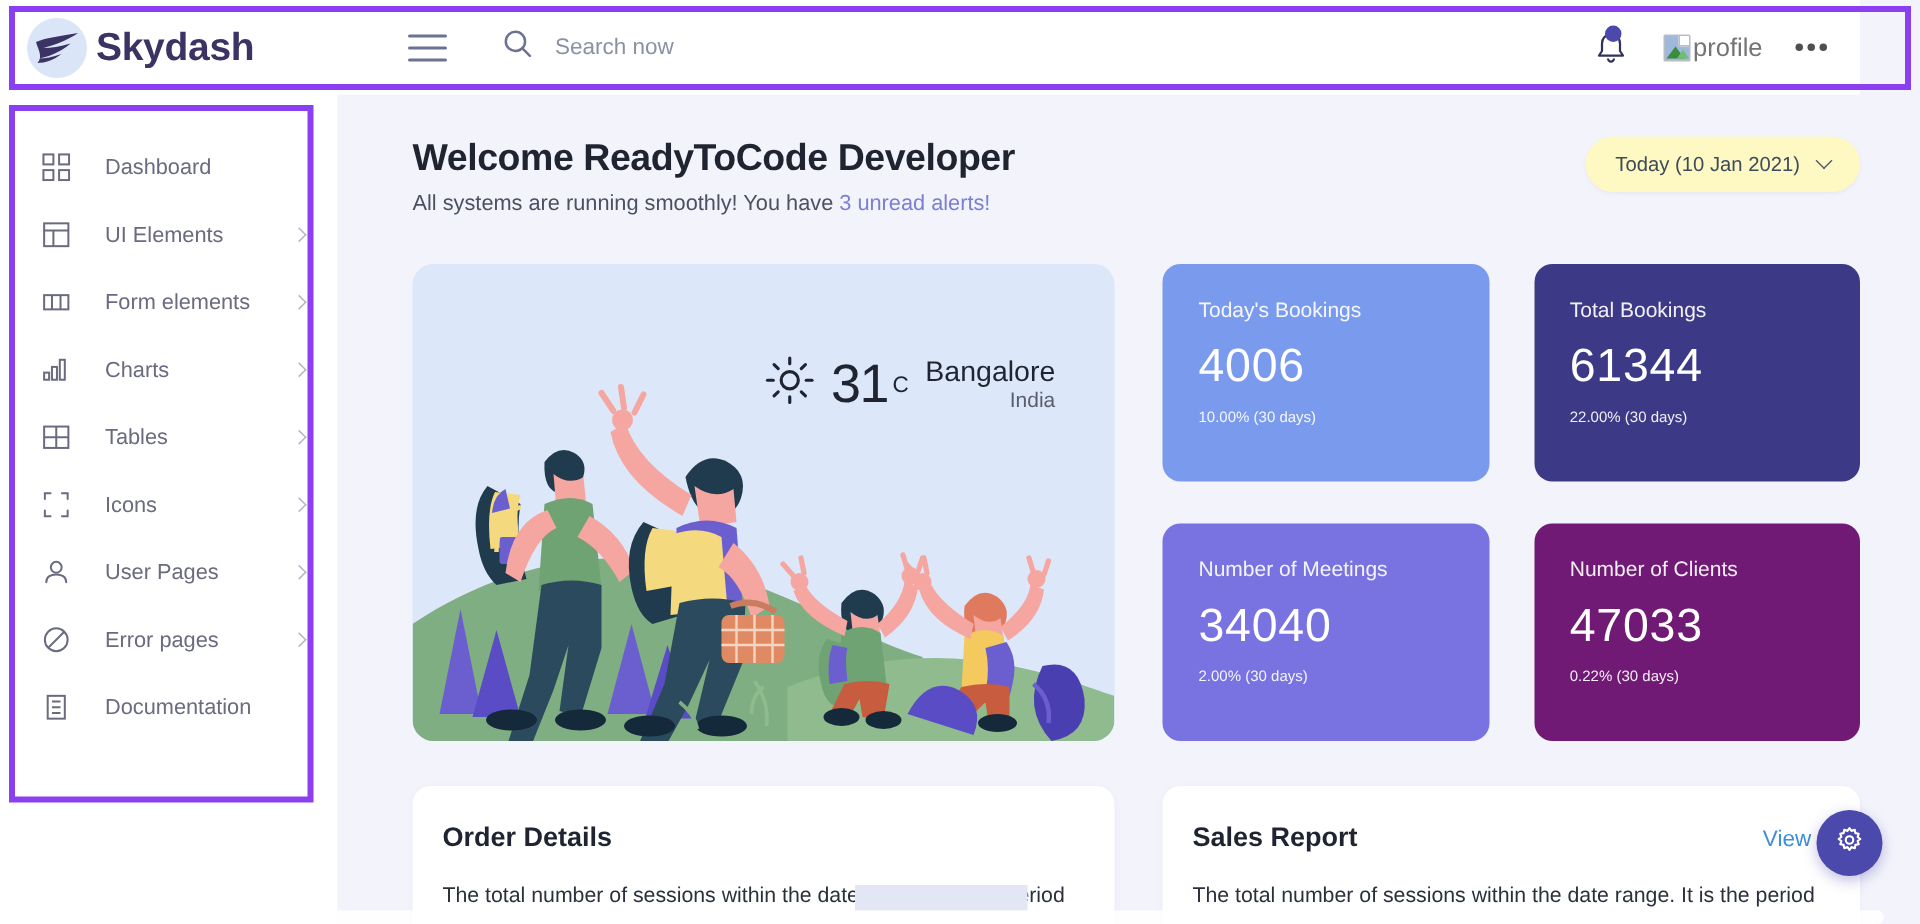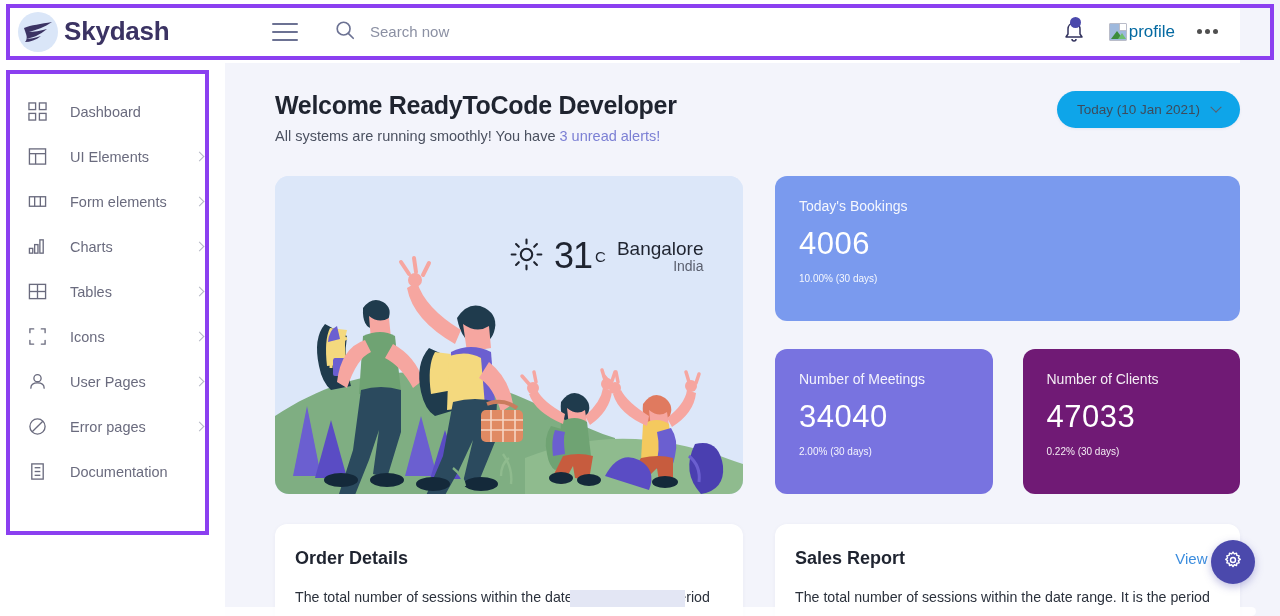"profile" .profile-alt { color: #0369a1 -> #737373 }
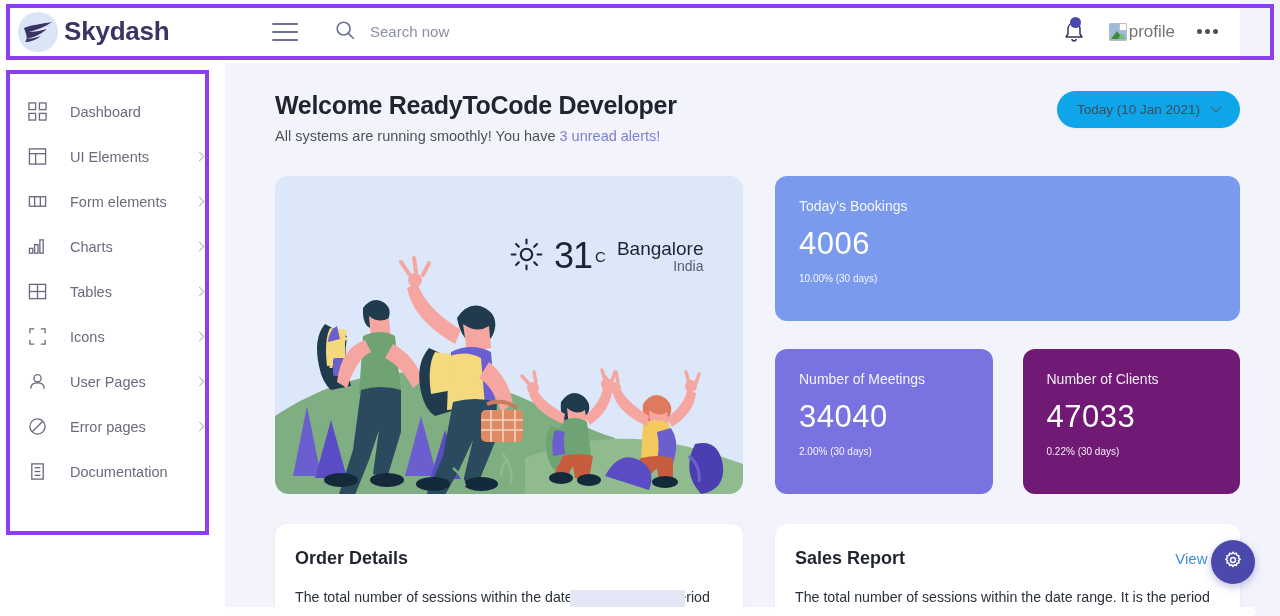"Today (10 Jan 2021)" .date-pill { background: #0ea5e9 -> #fef9c3 }
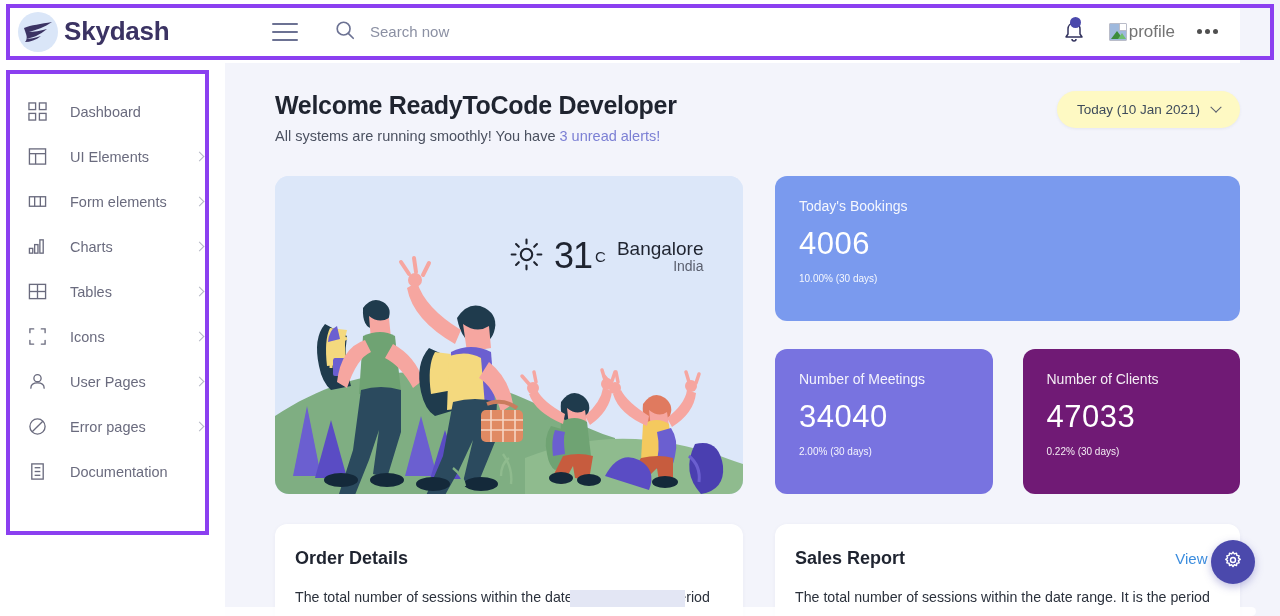"Total Bookings" div.stat-card { html: none -> <div> <span>Total Bookings</span> <span>61344</span> <span>22.00% (30 days)</span> </div> }
